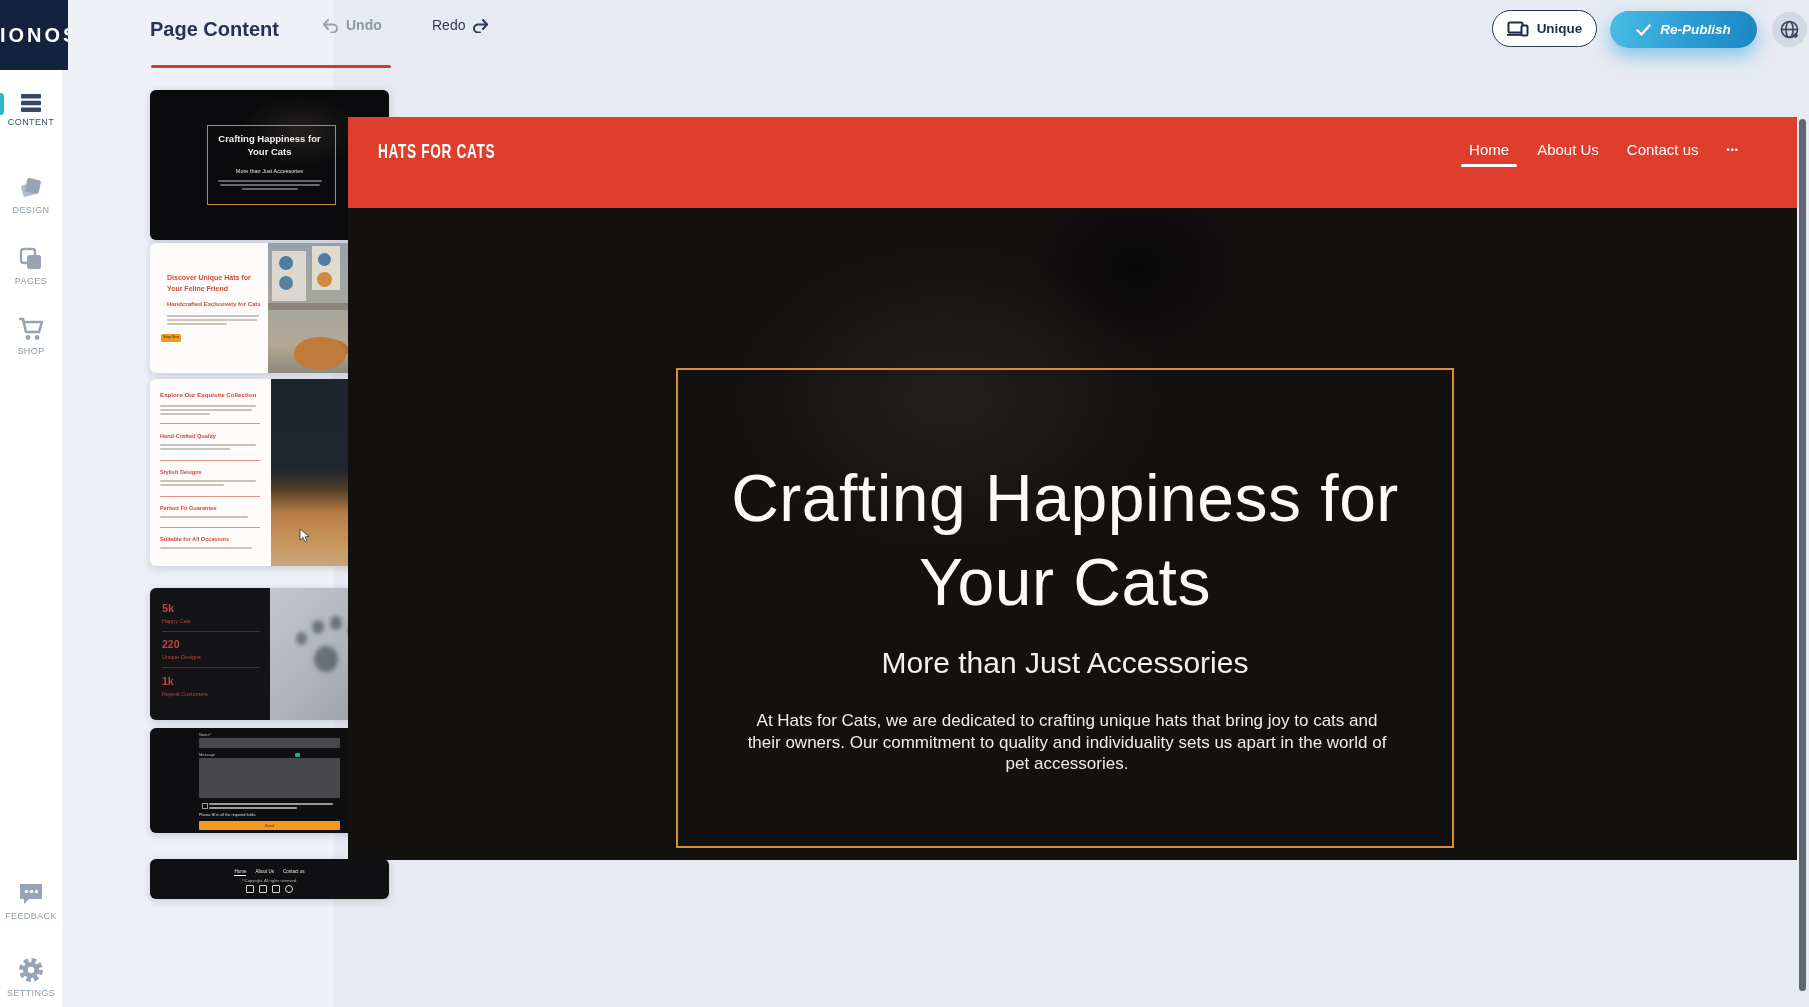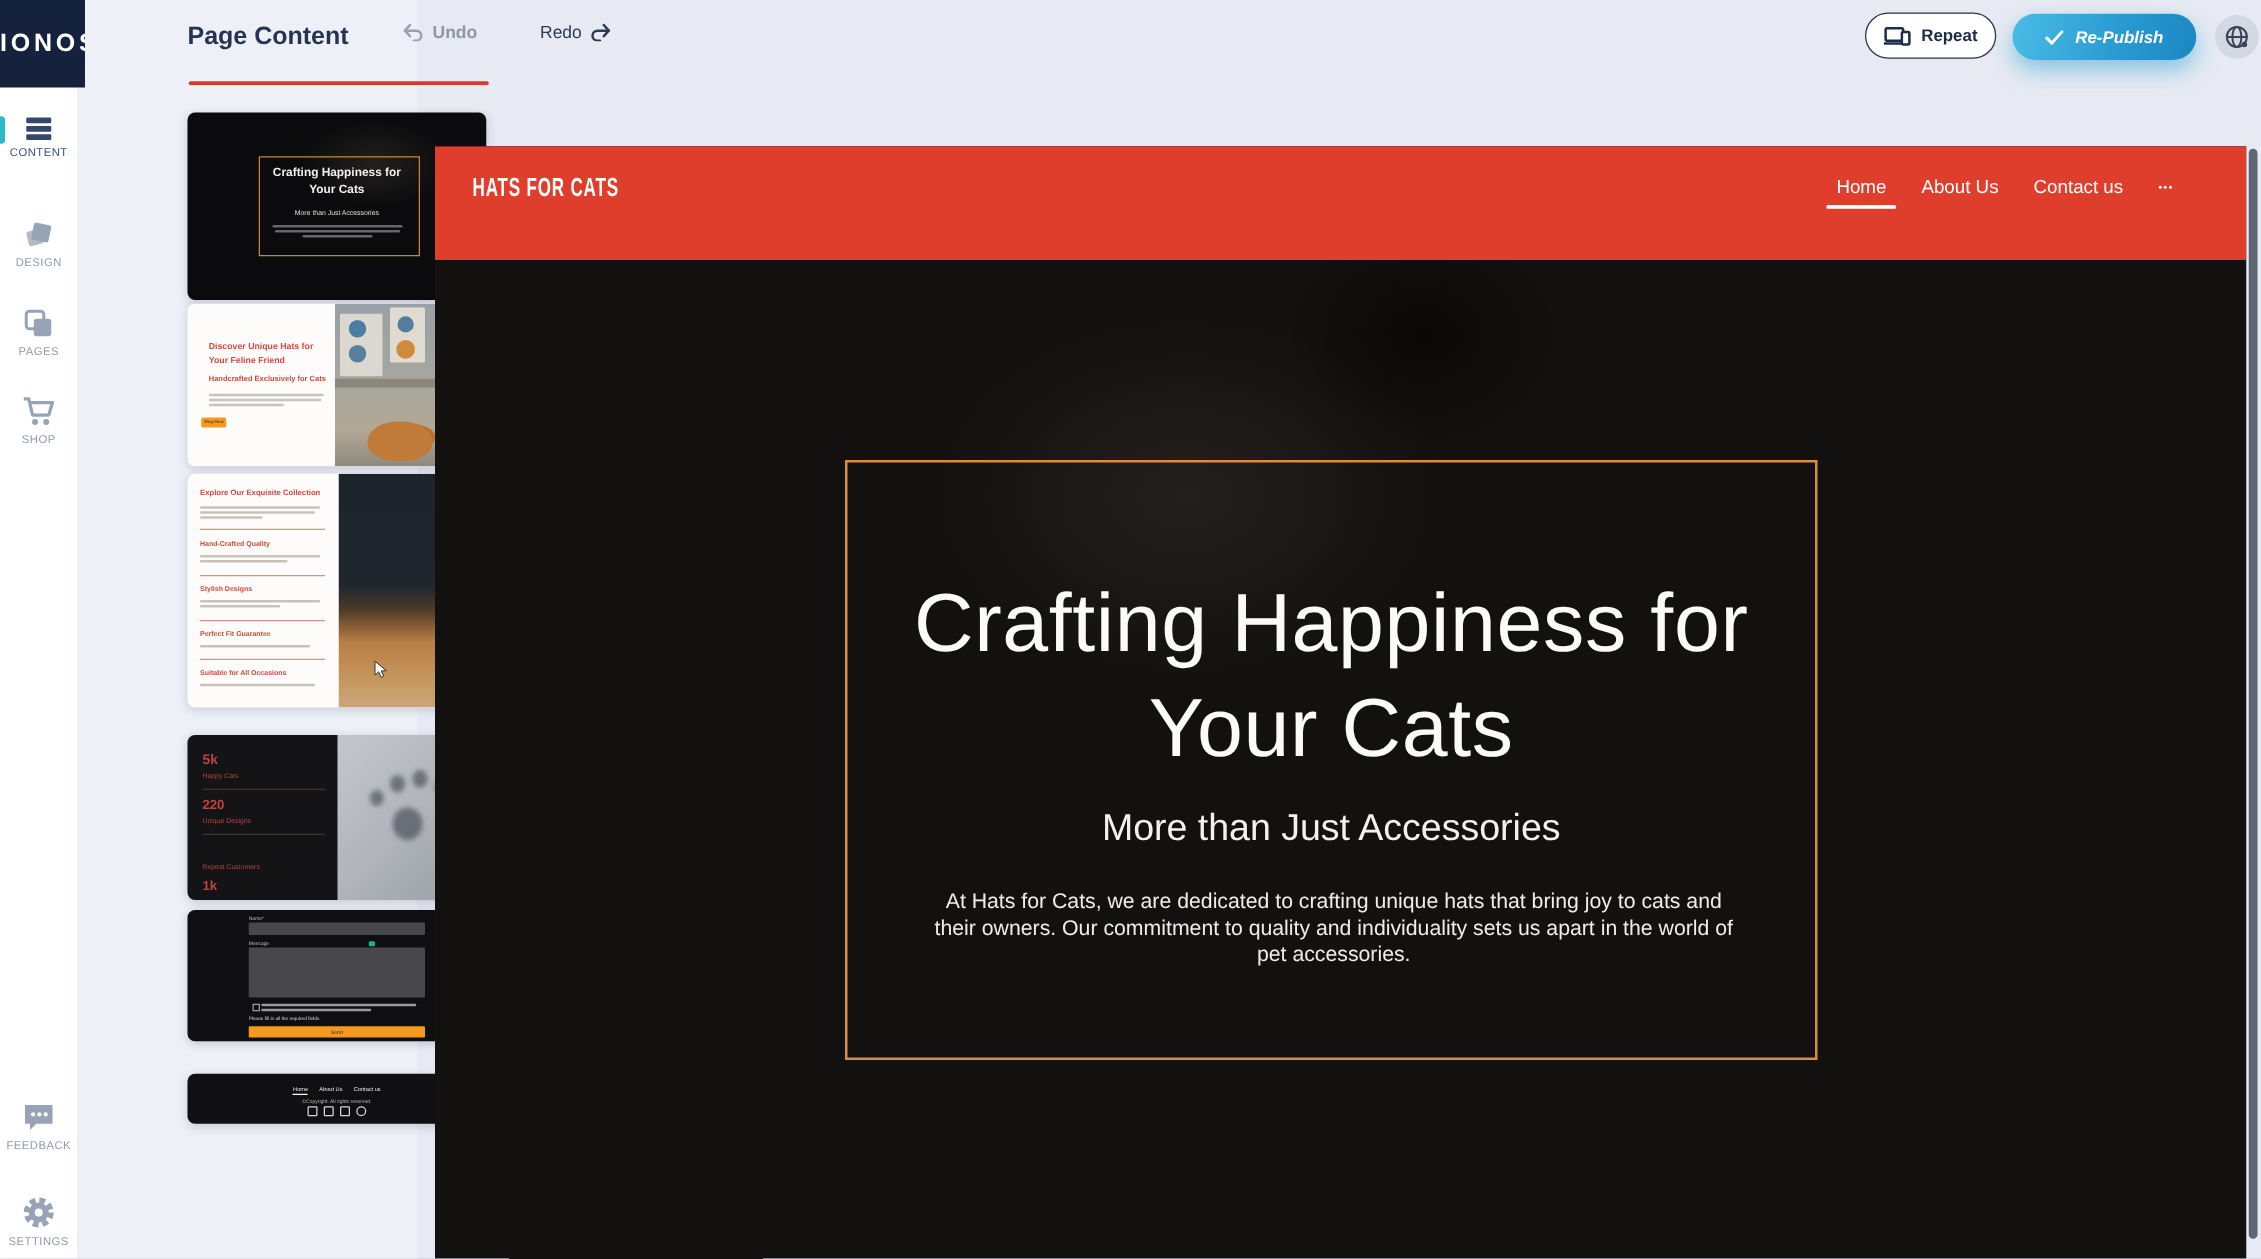"Repeat" span { text: Repeat -> Unique }
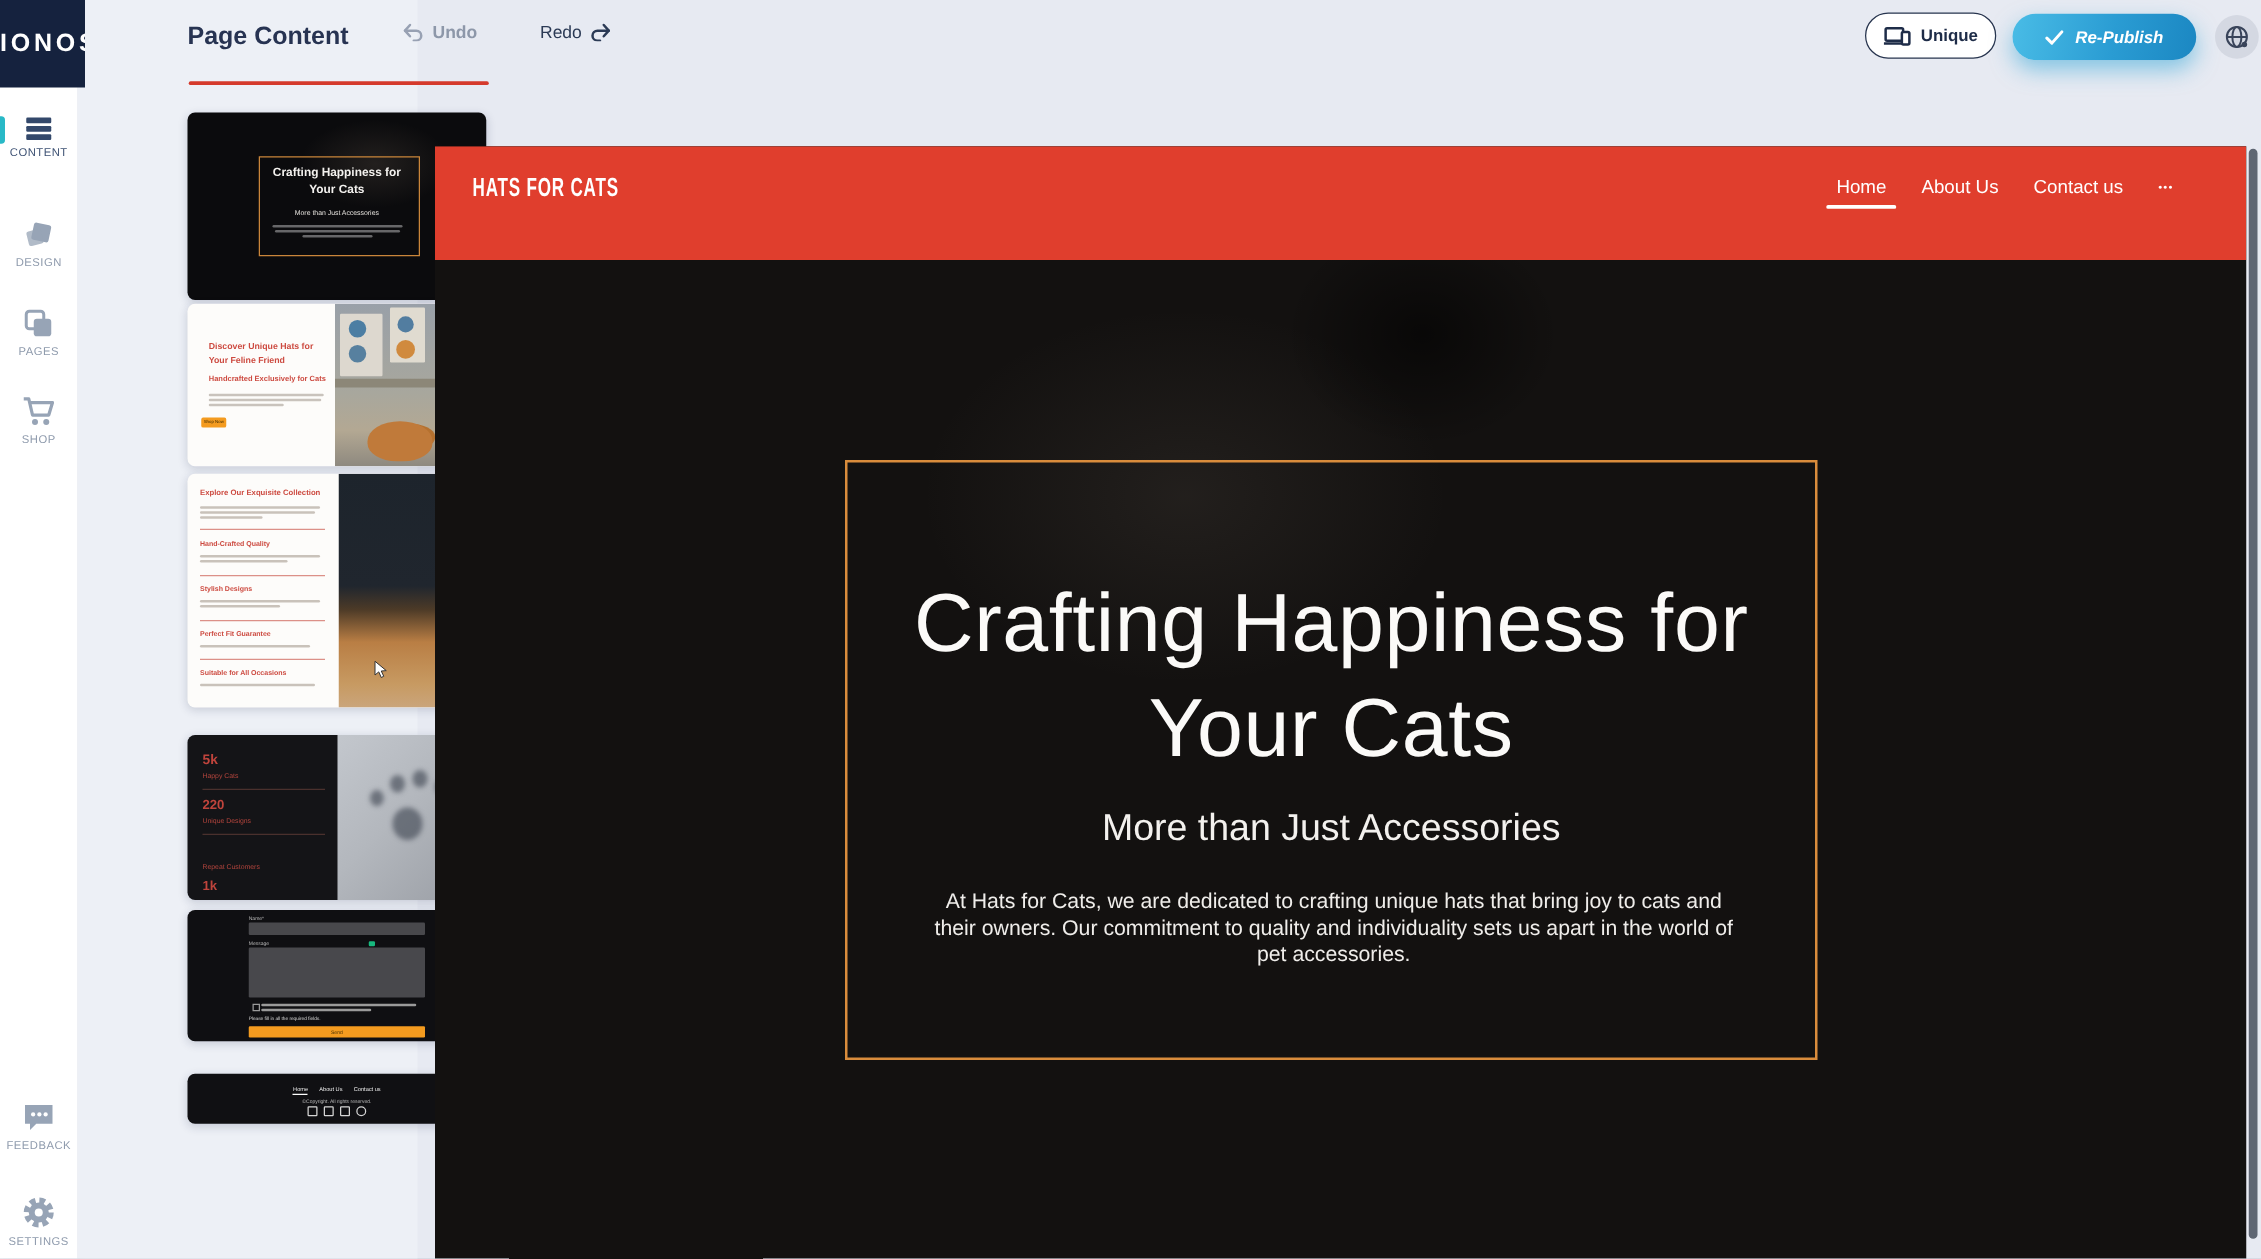"HATS FOR CATS" .viewport { height: 890px -> 743px }
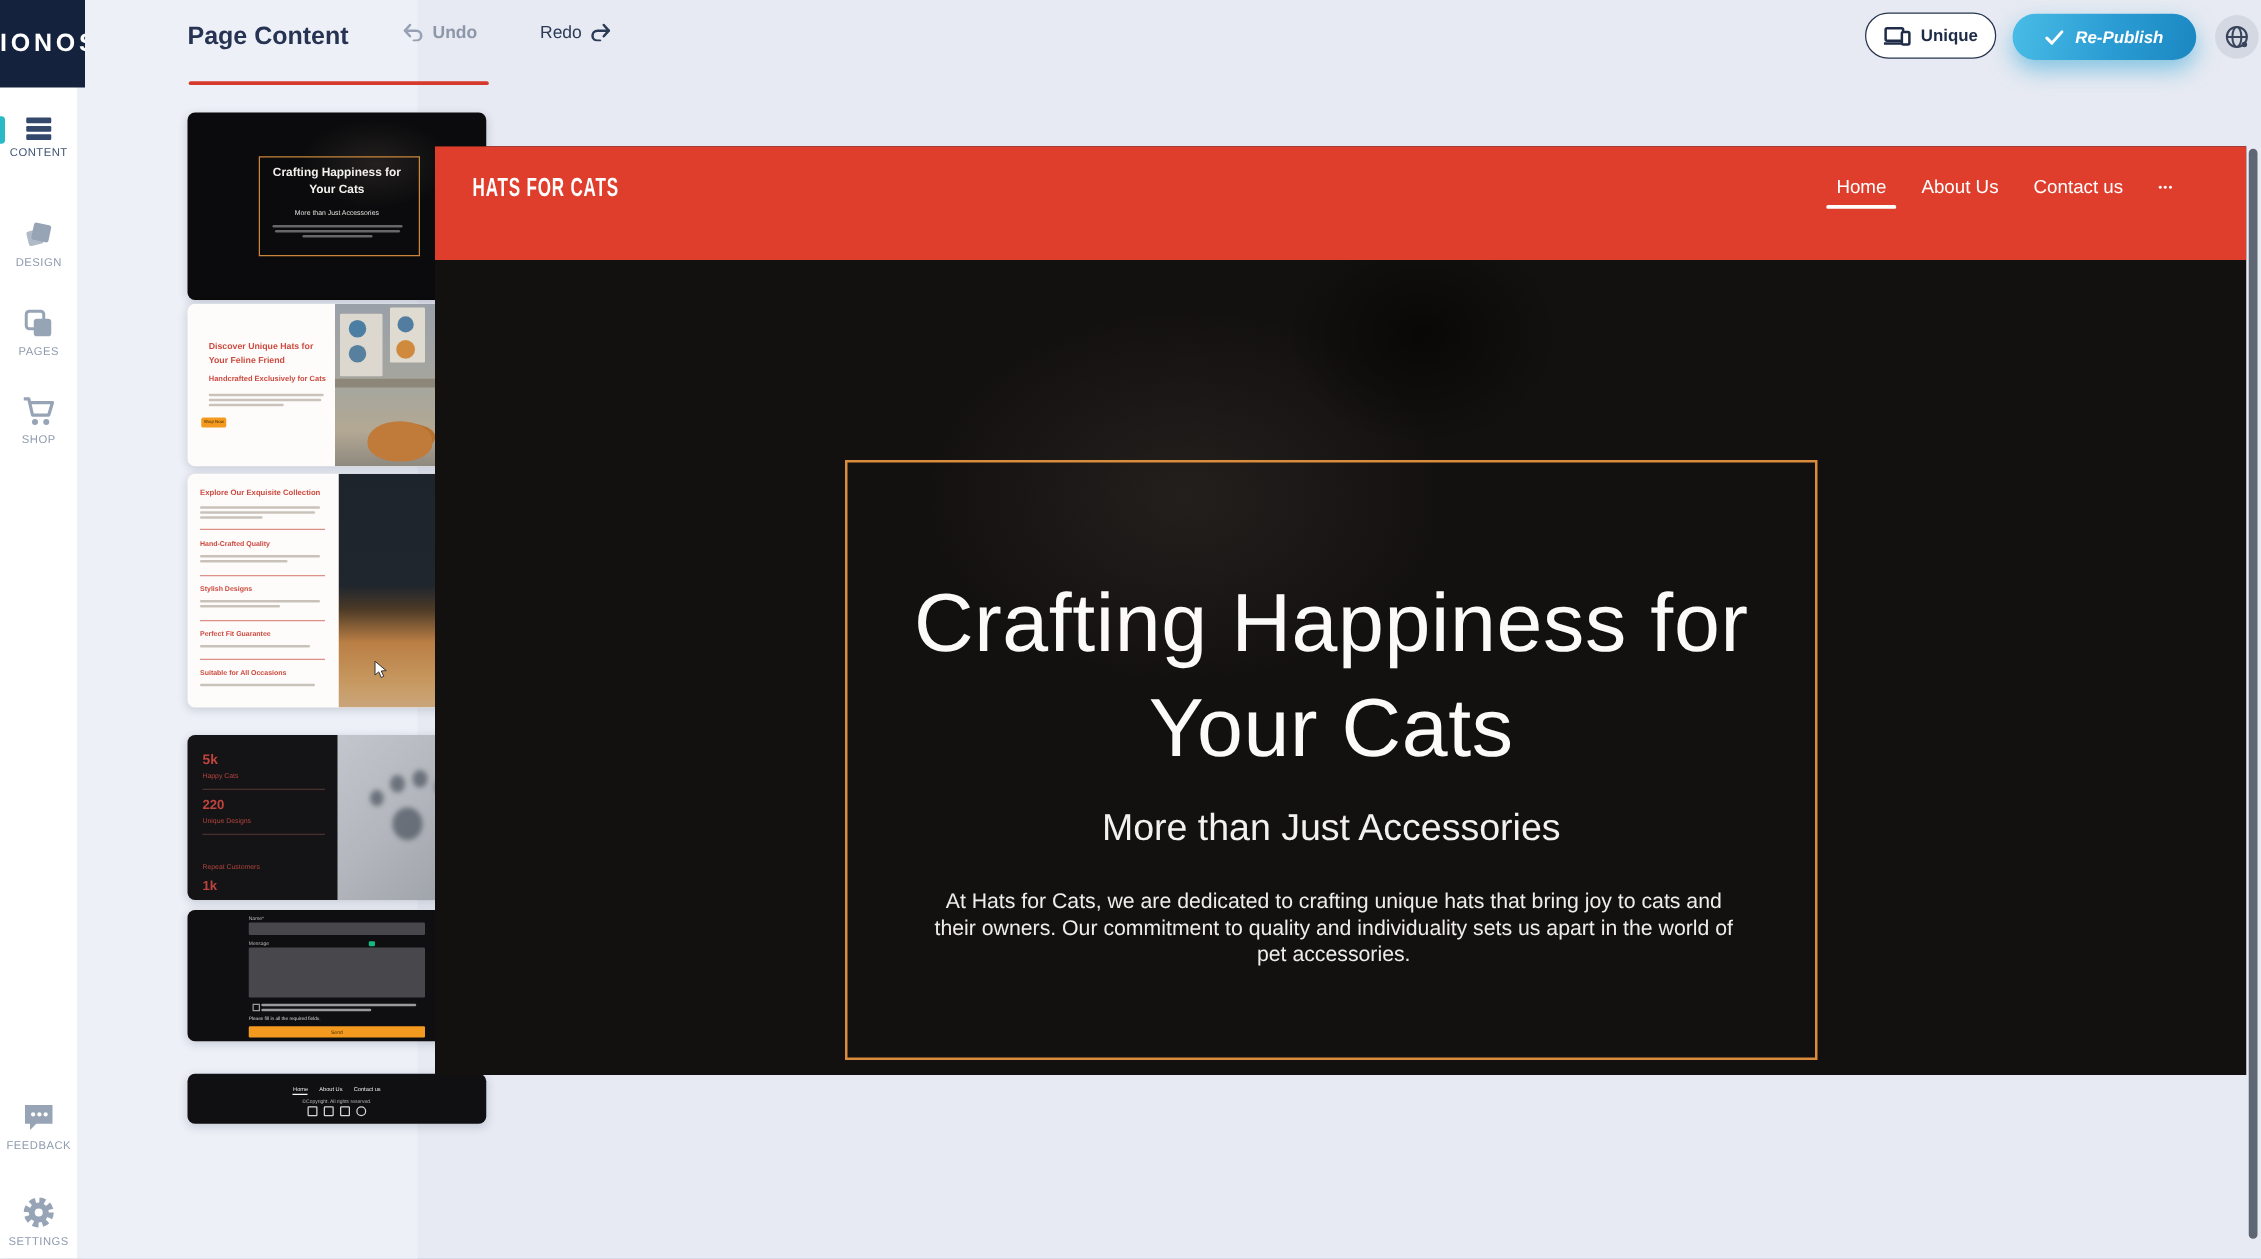"1k" div.statv { margin-top: 28px -> none }
